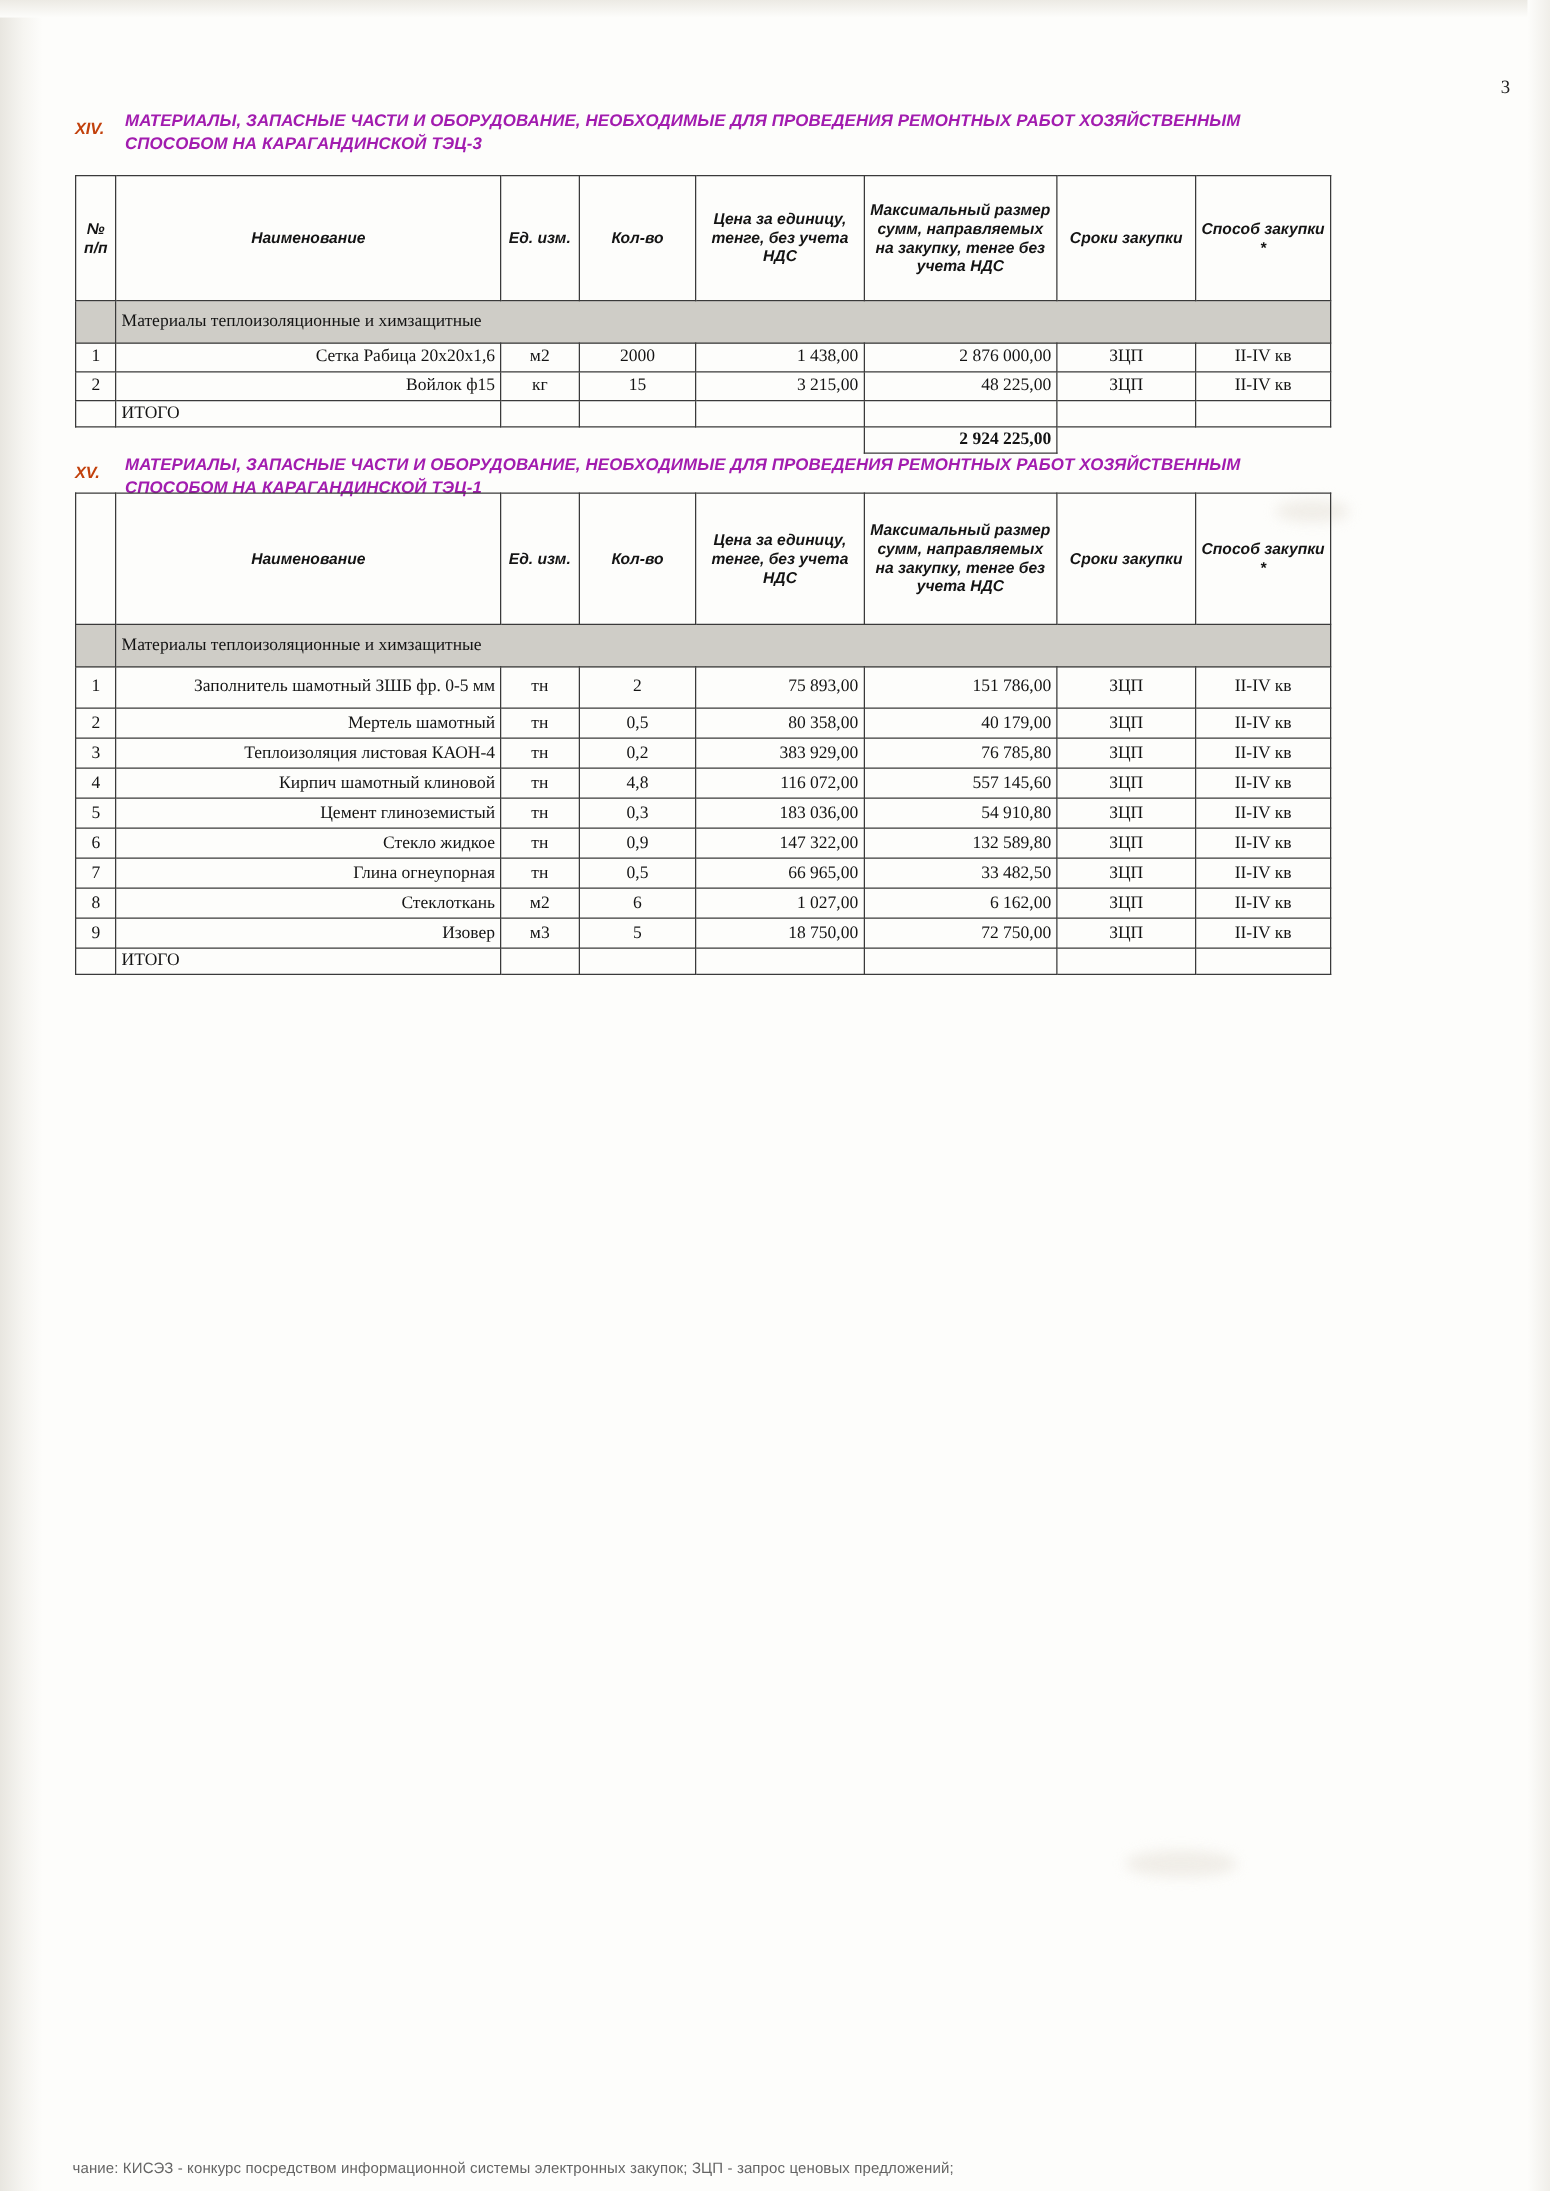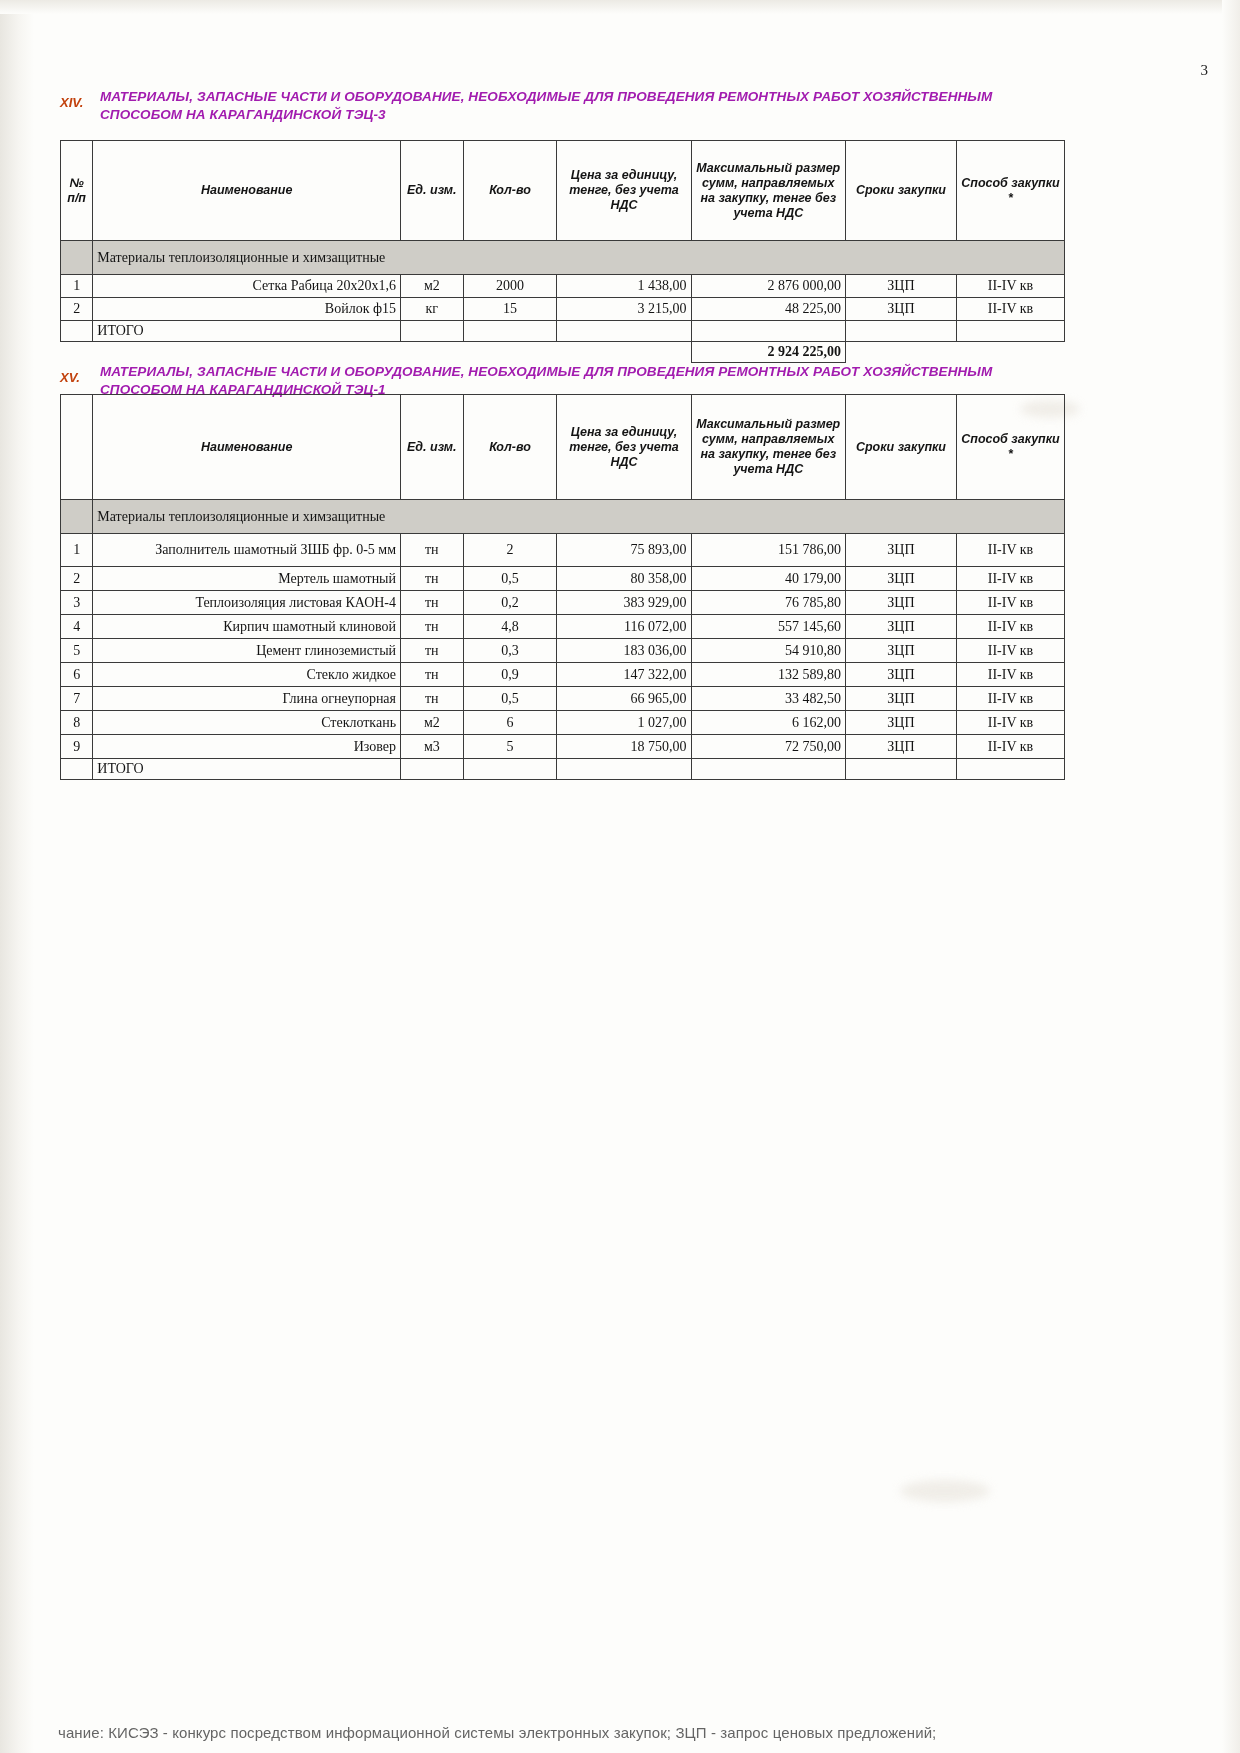"чание: КИСЭЗ - конкурс посредством" .footnote { font-size: 15px -> 12px }
